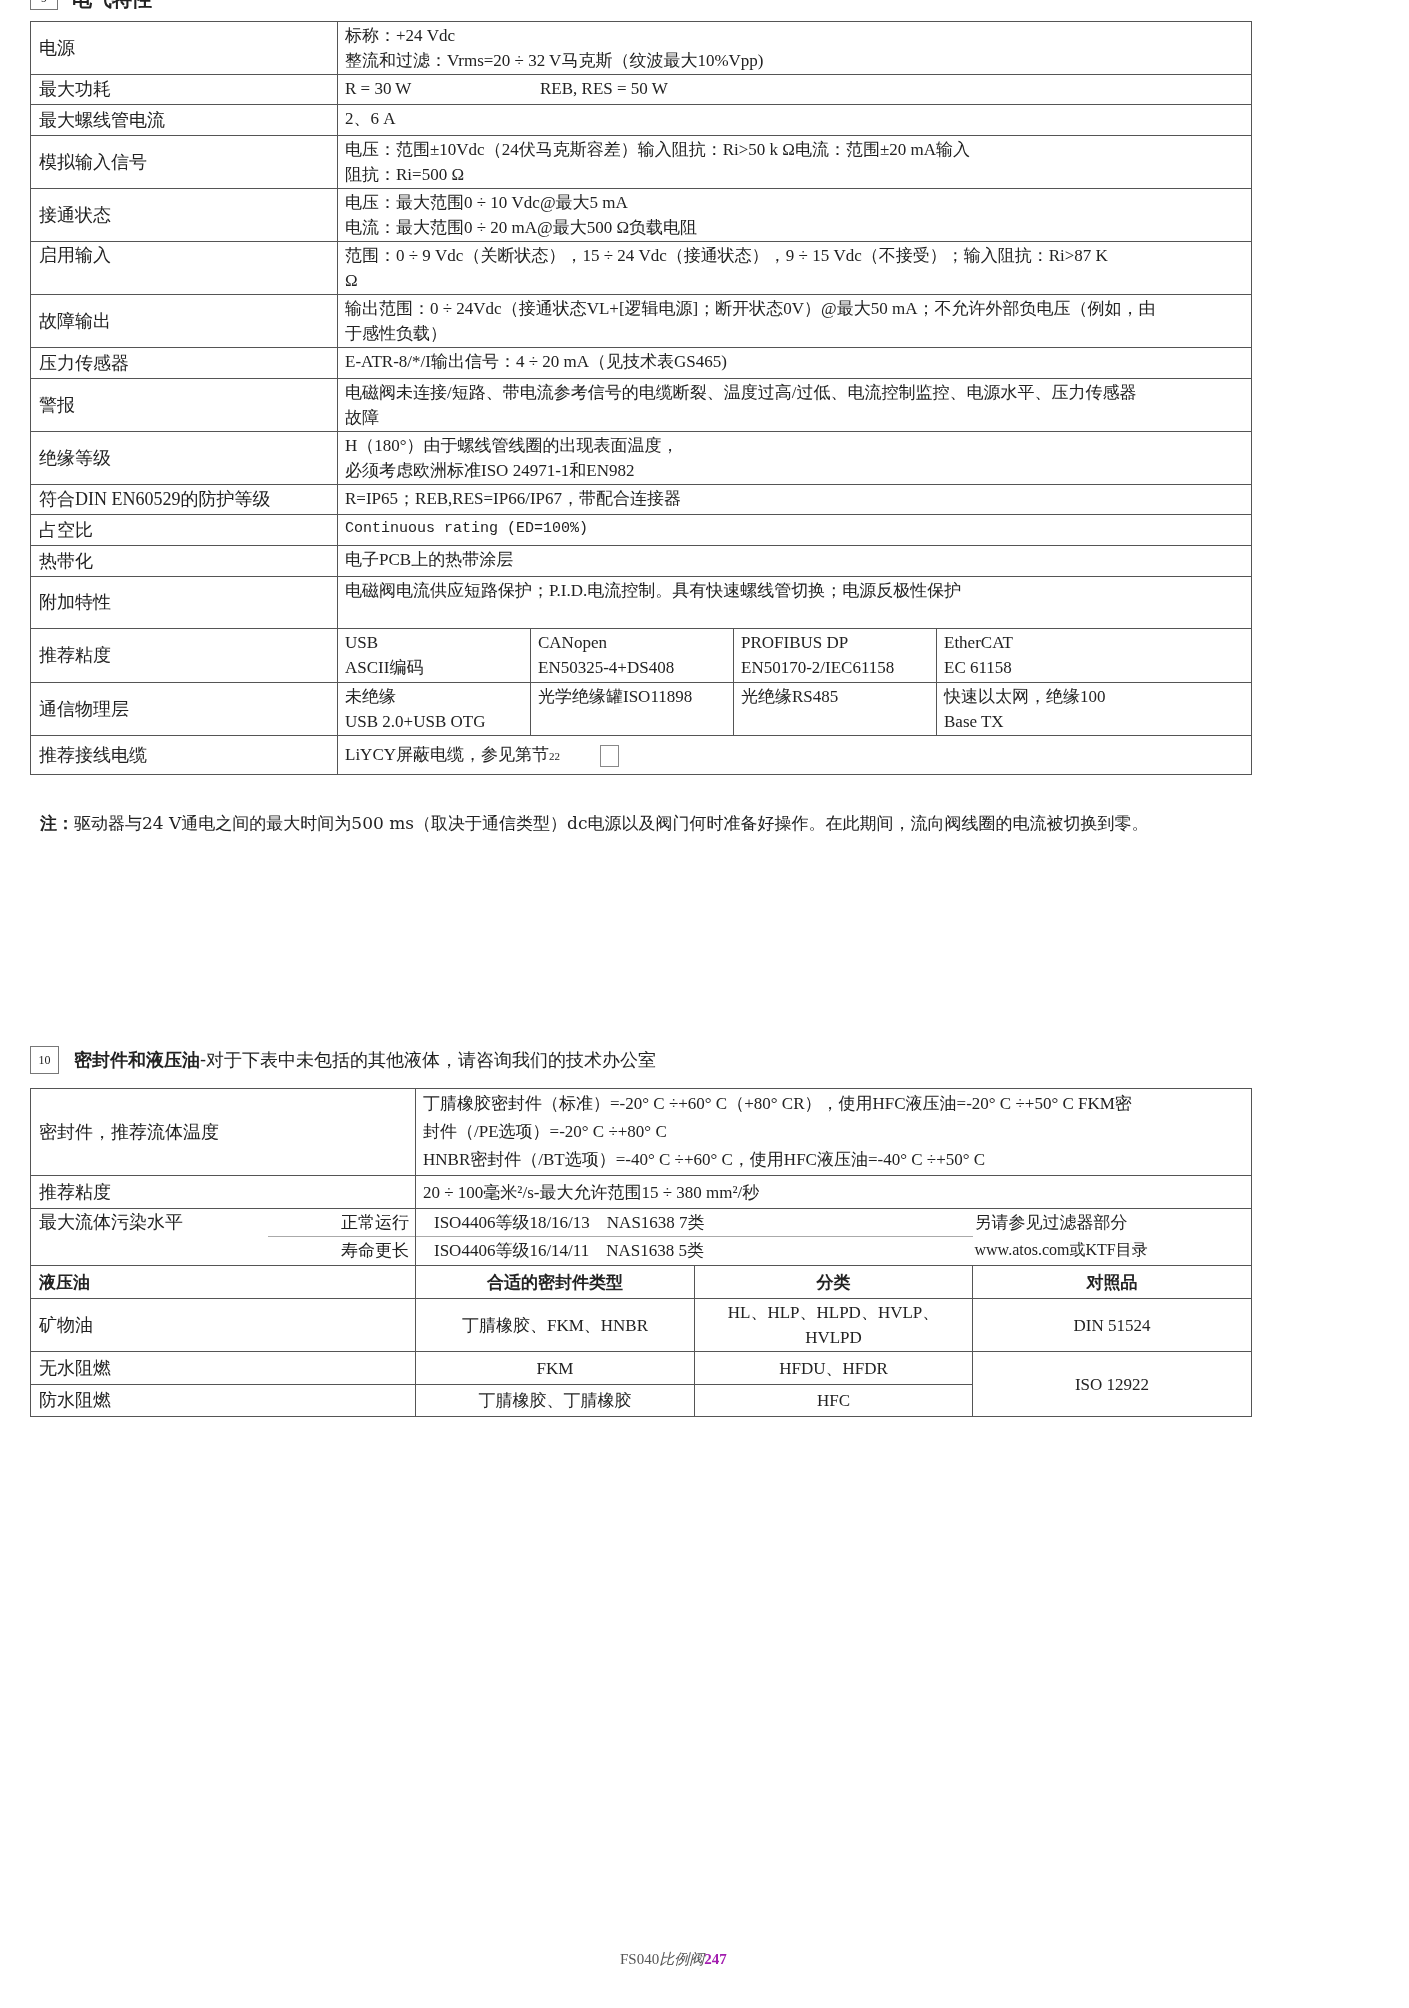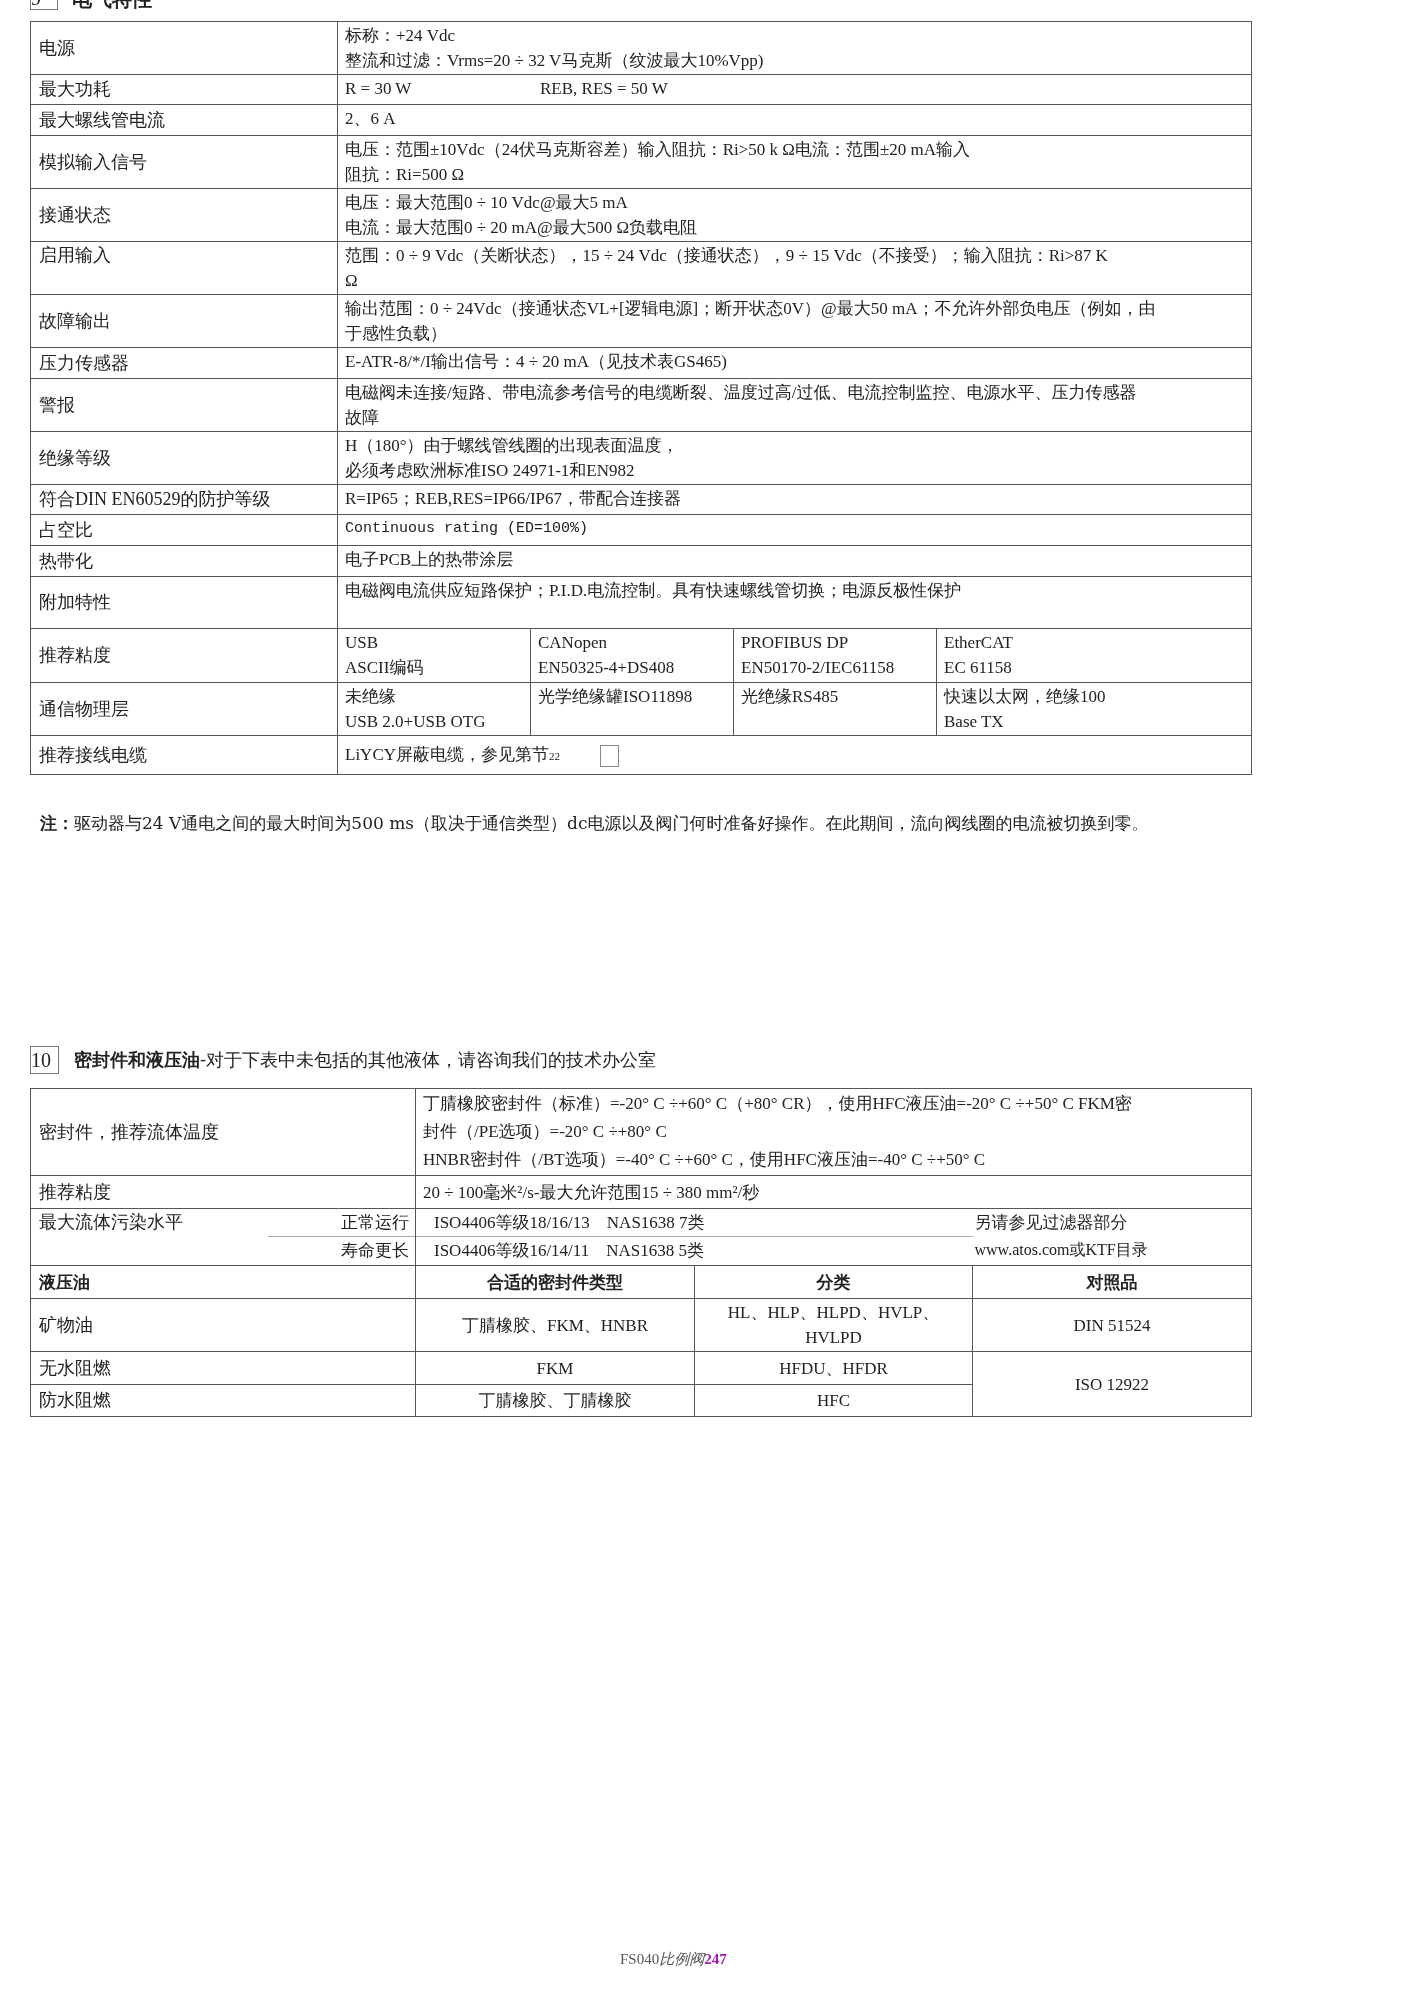"10" .secbox { font-size: 20px -> 12px; text-align: left -> center }
